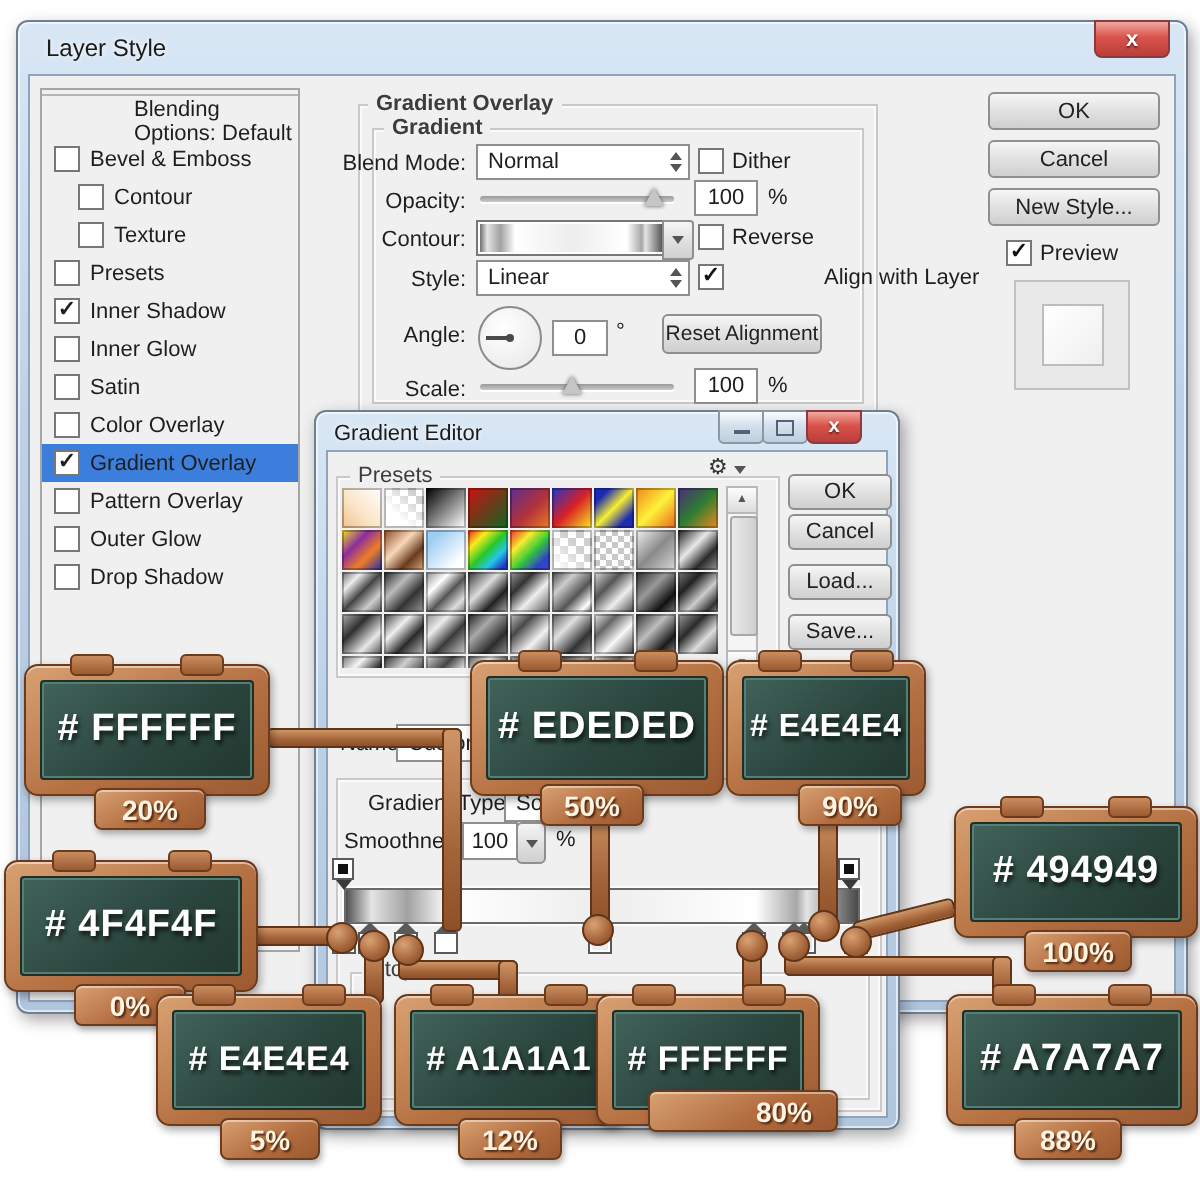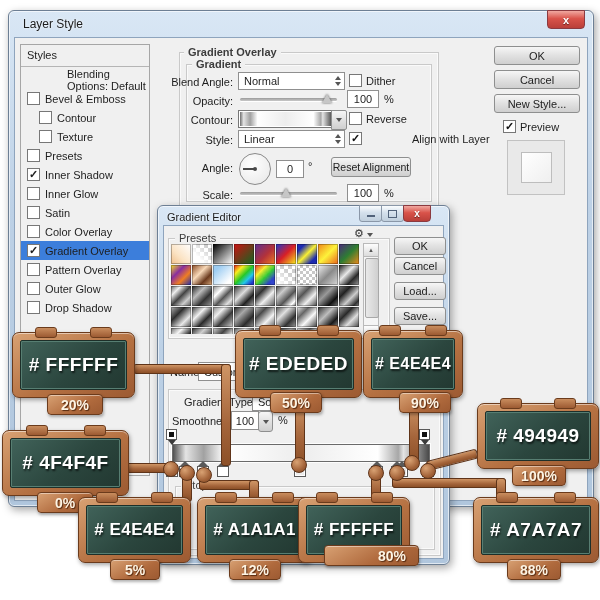"Styles" div { html: <div>Styles</div> -> none }
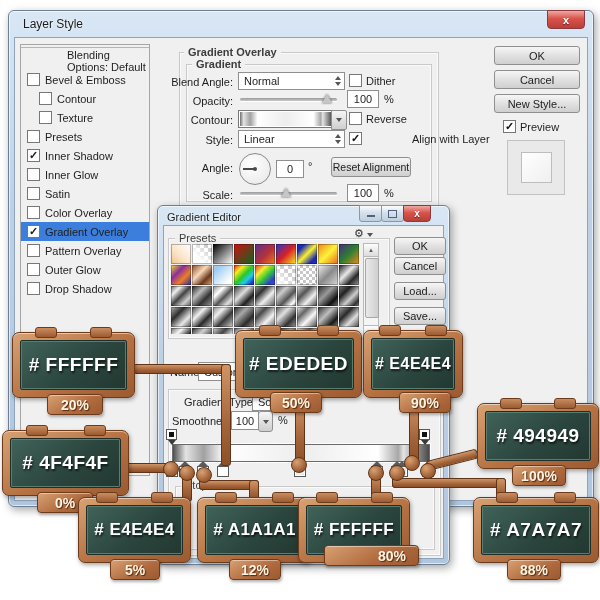"Blend Angle:" div.rlabel { text: Angle -> Mode }
